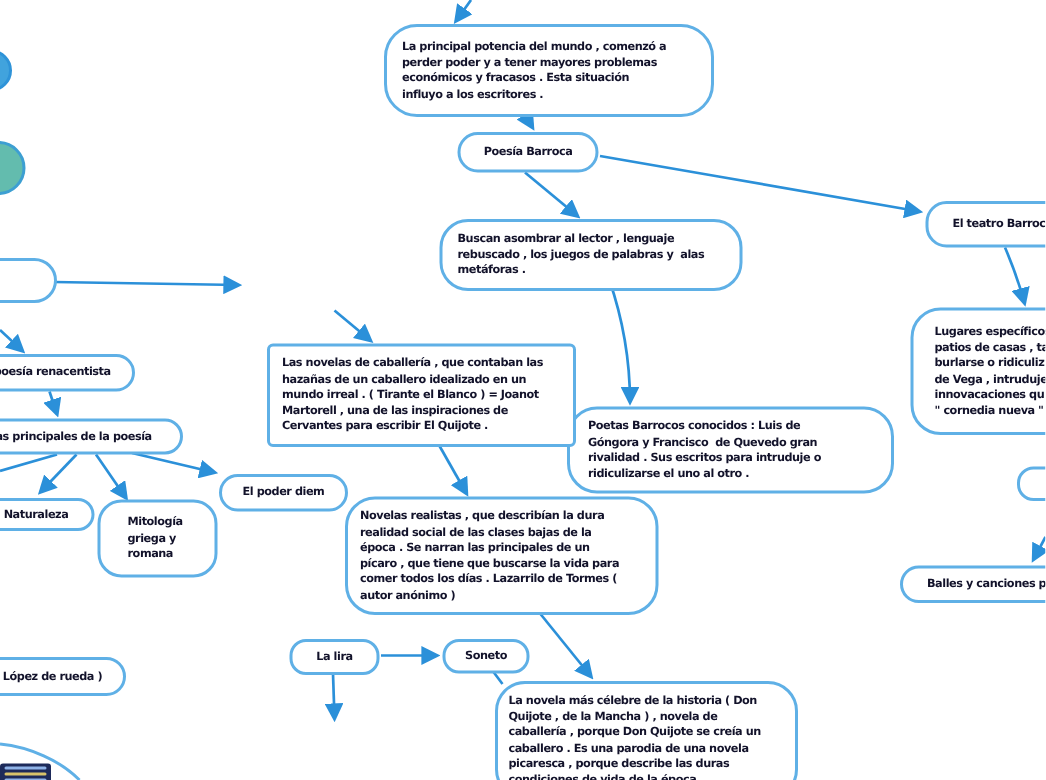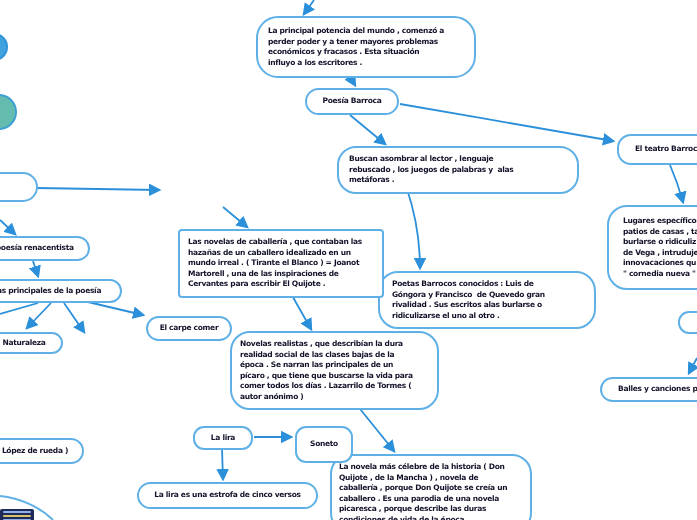"Buscan asombrar al lector ," #n-buscan { margin-left: 44px -> none; width: 242px -> 202px }
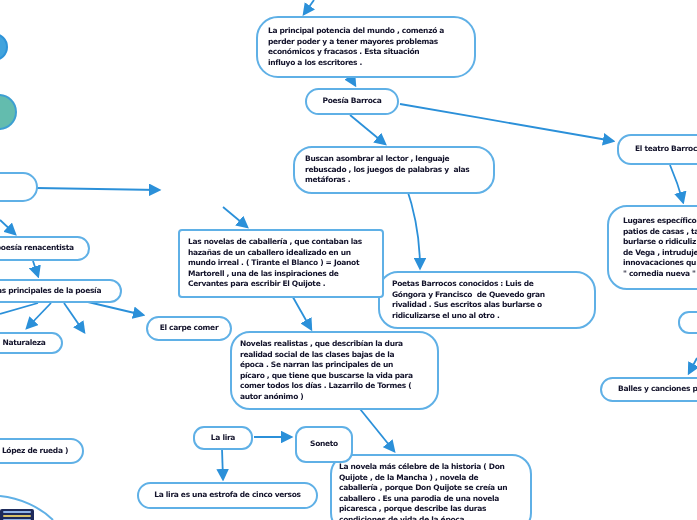"Poetas Barrocos conocidos : Luis" div.node { text: alas burlarse -> para intruduje }
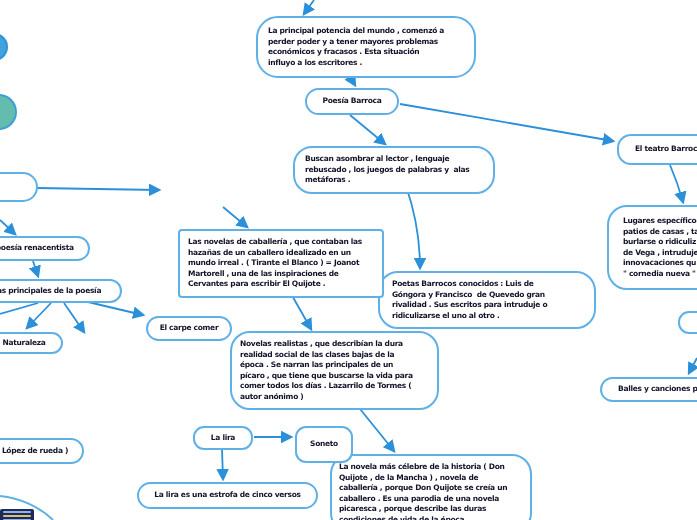"El carpe comer" div.node { text: carpe comer -> poder diem }
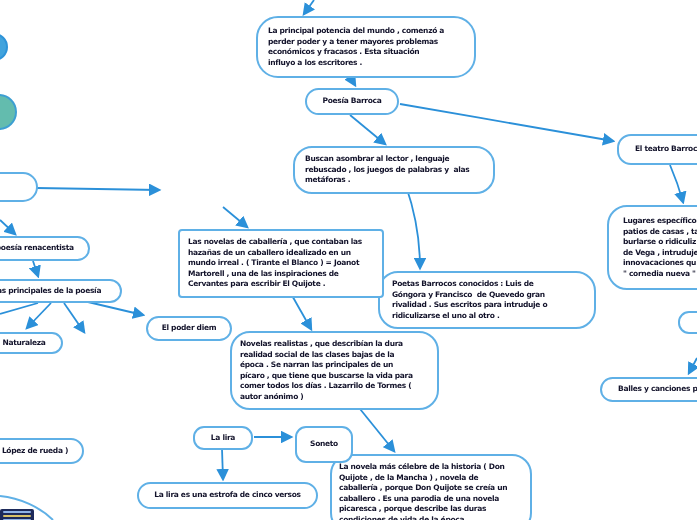"Mitología" div.node { html: none -> <div>Mitología griega y romana</div> }
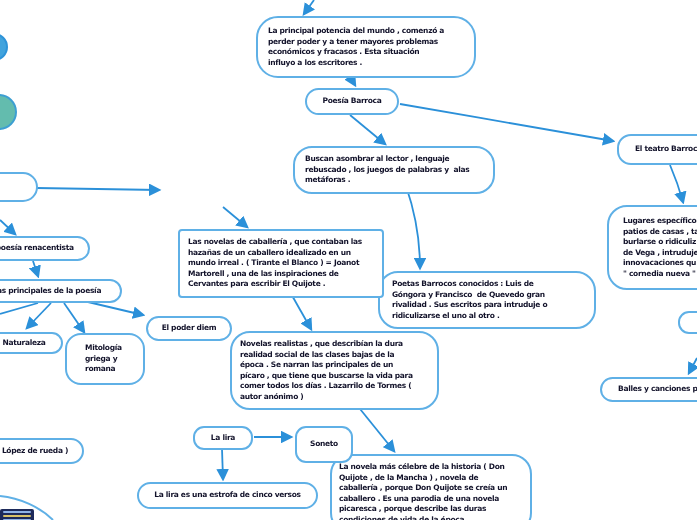"Soneto" #n-soneto { height: 37px -> 23px }
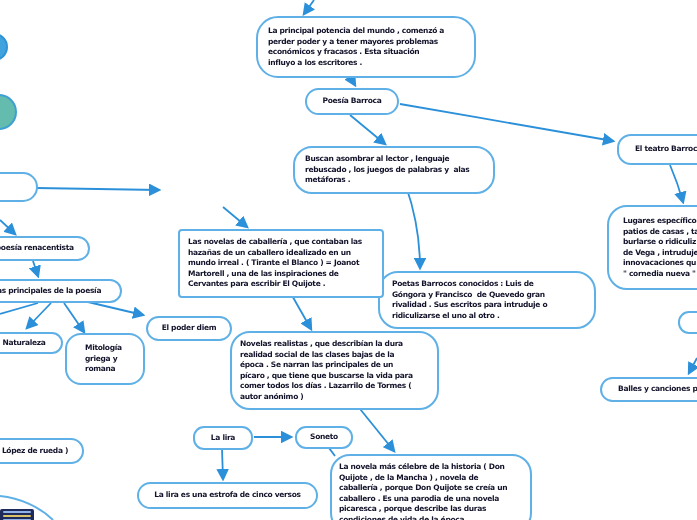"La lira es una estrofa" div.node { html: <div>La lira es una estrofa de cinco versos</div> -> none }
